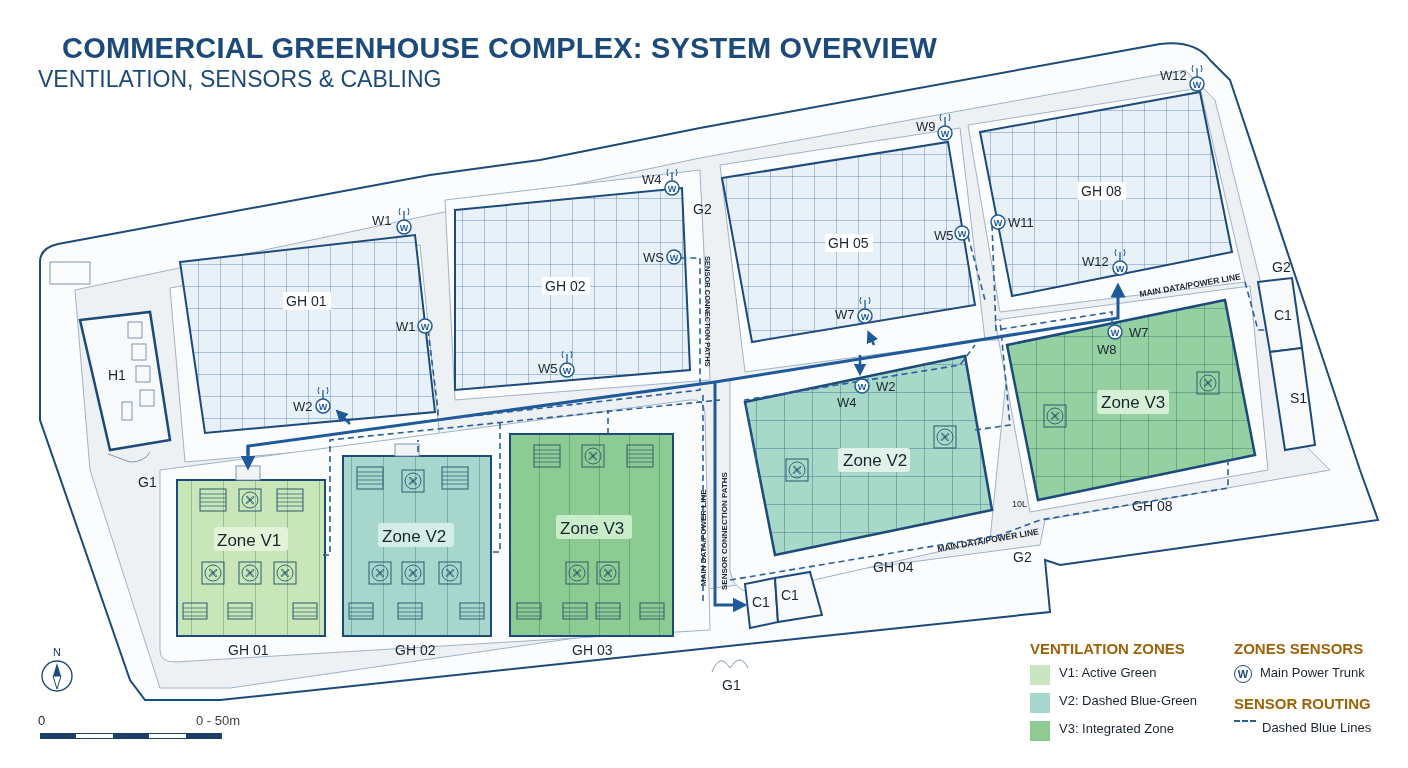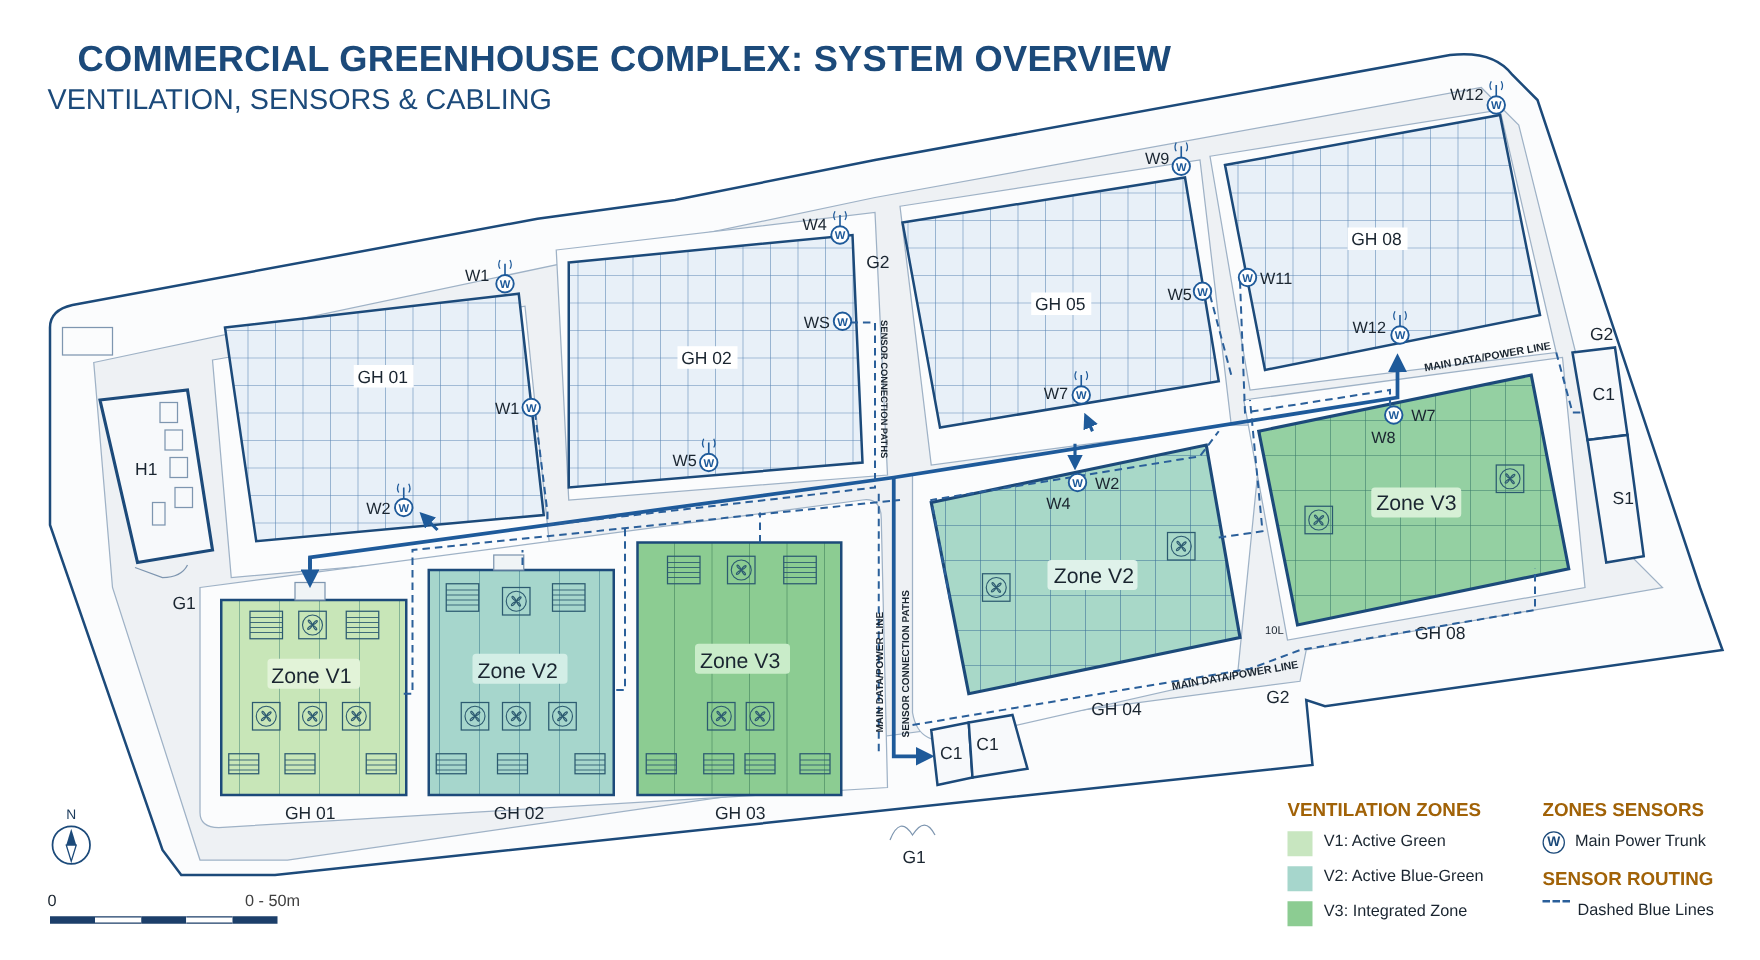"V2: Active Blue-Green" span { text: Active -> Dashed }
